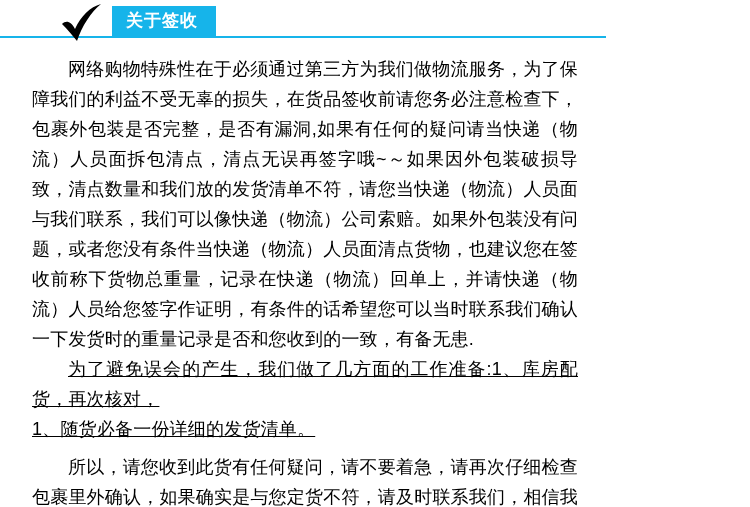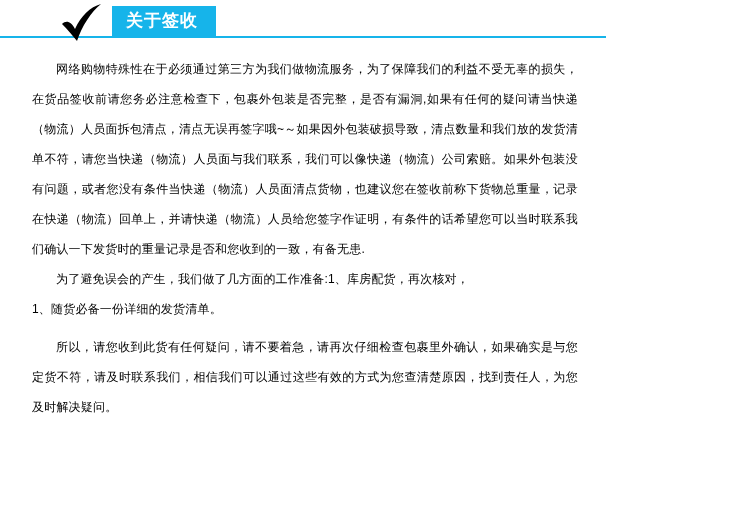"网络购物特殊性在于必须通过第三方为我们做物流服务，为了保障我们的利益不受无辜的损" .para { font-size: 12px -> 18px }
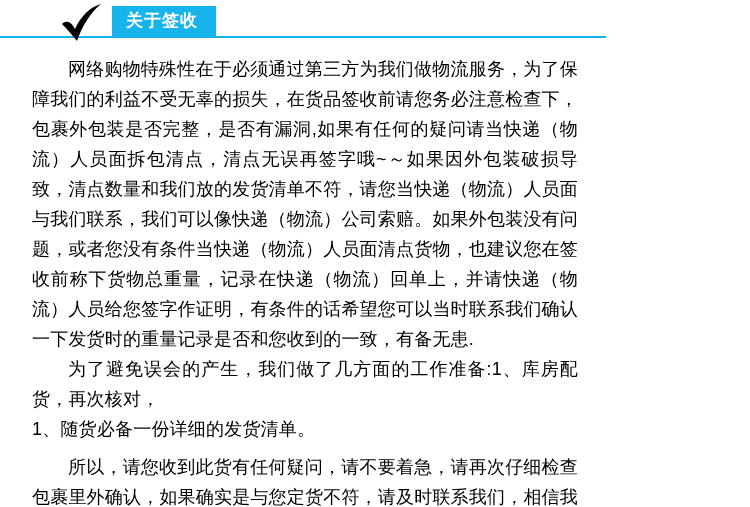"为了避免误会的产生，我们做了几方面的工作准备:1、库房配货，再次核对，" .para + .para { text-decoration: none -> underline }
